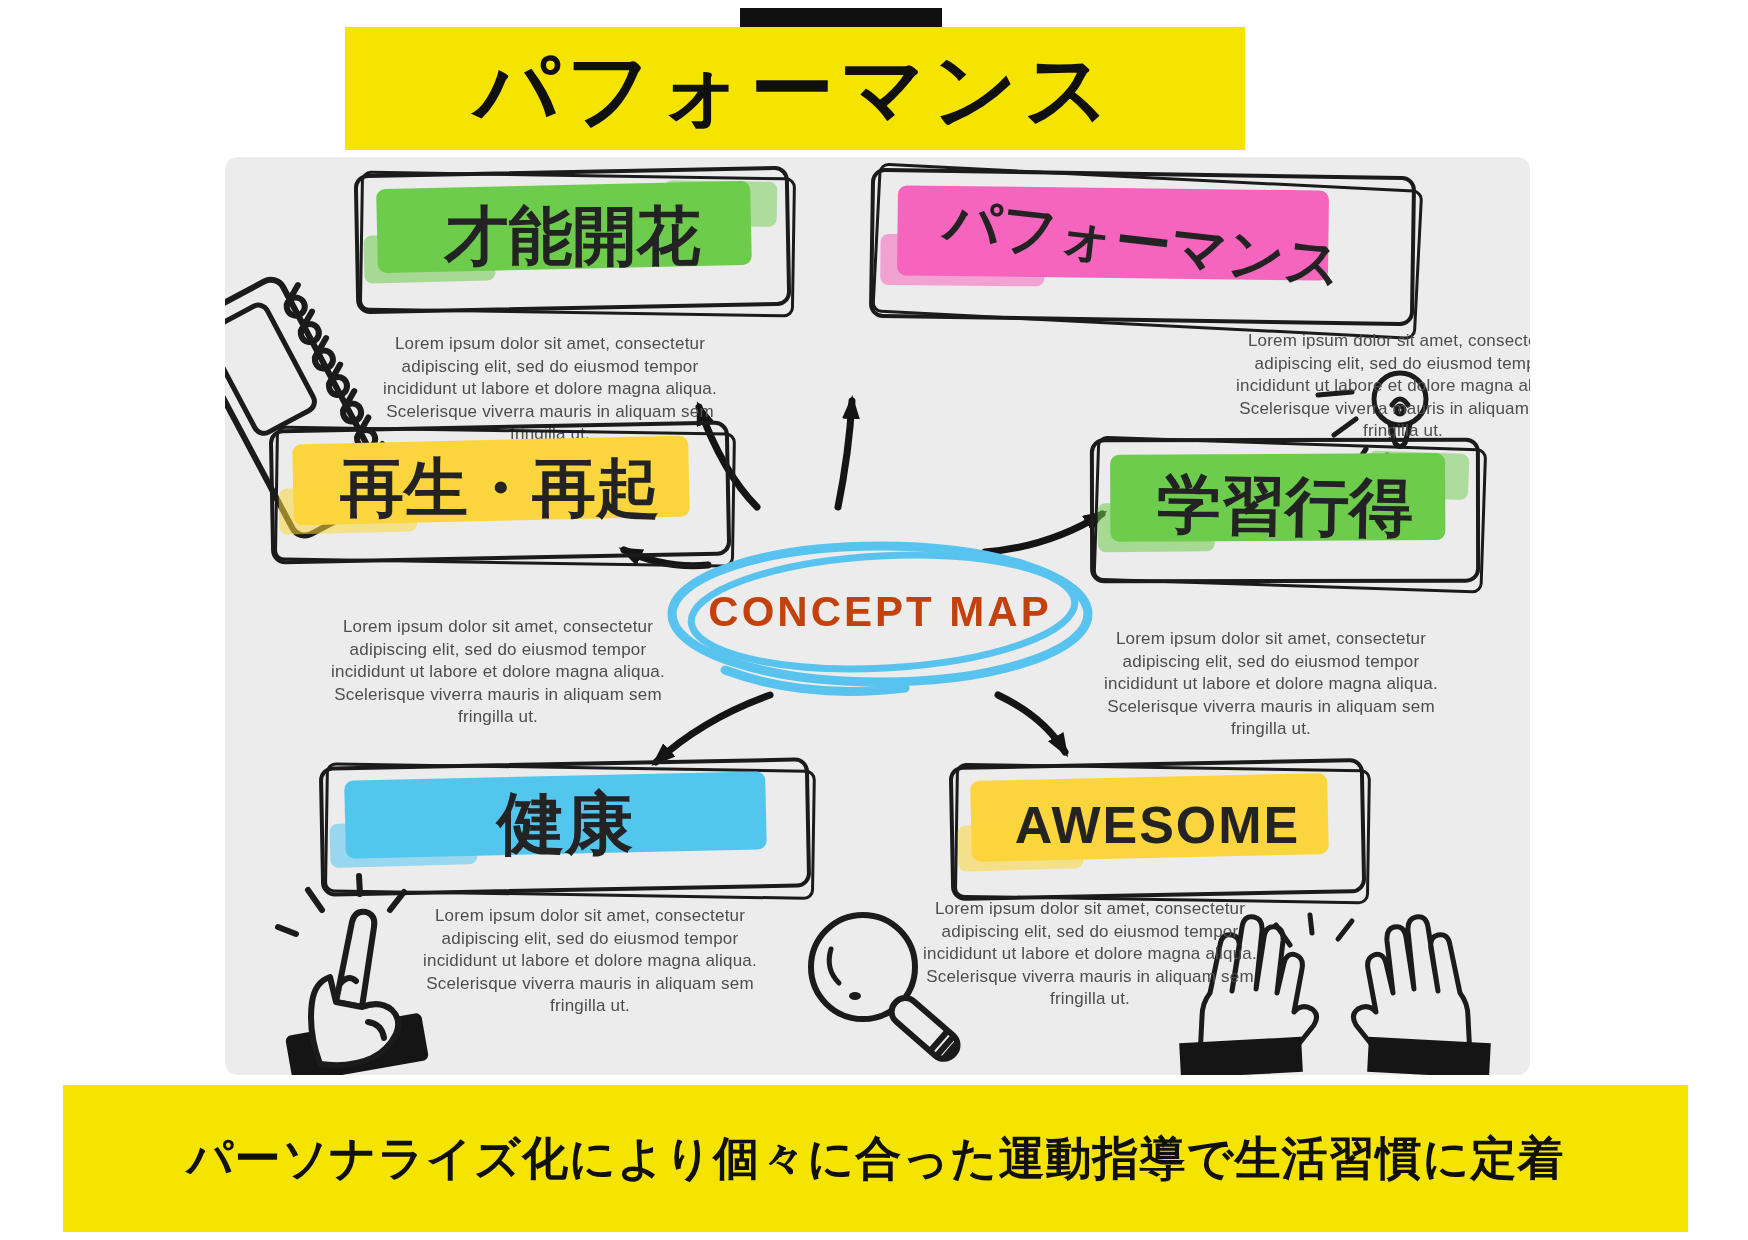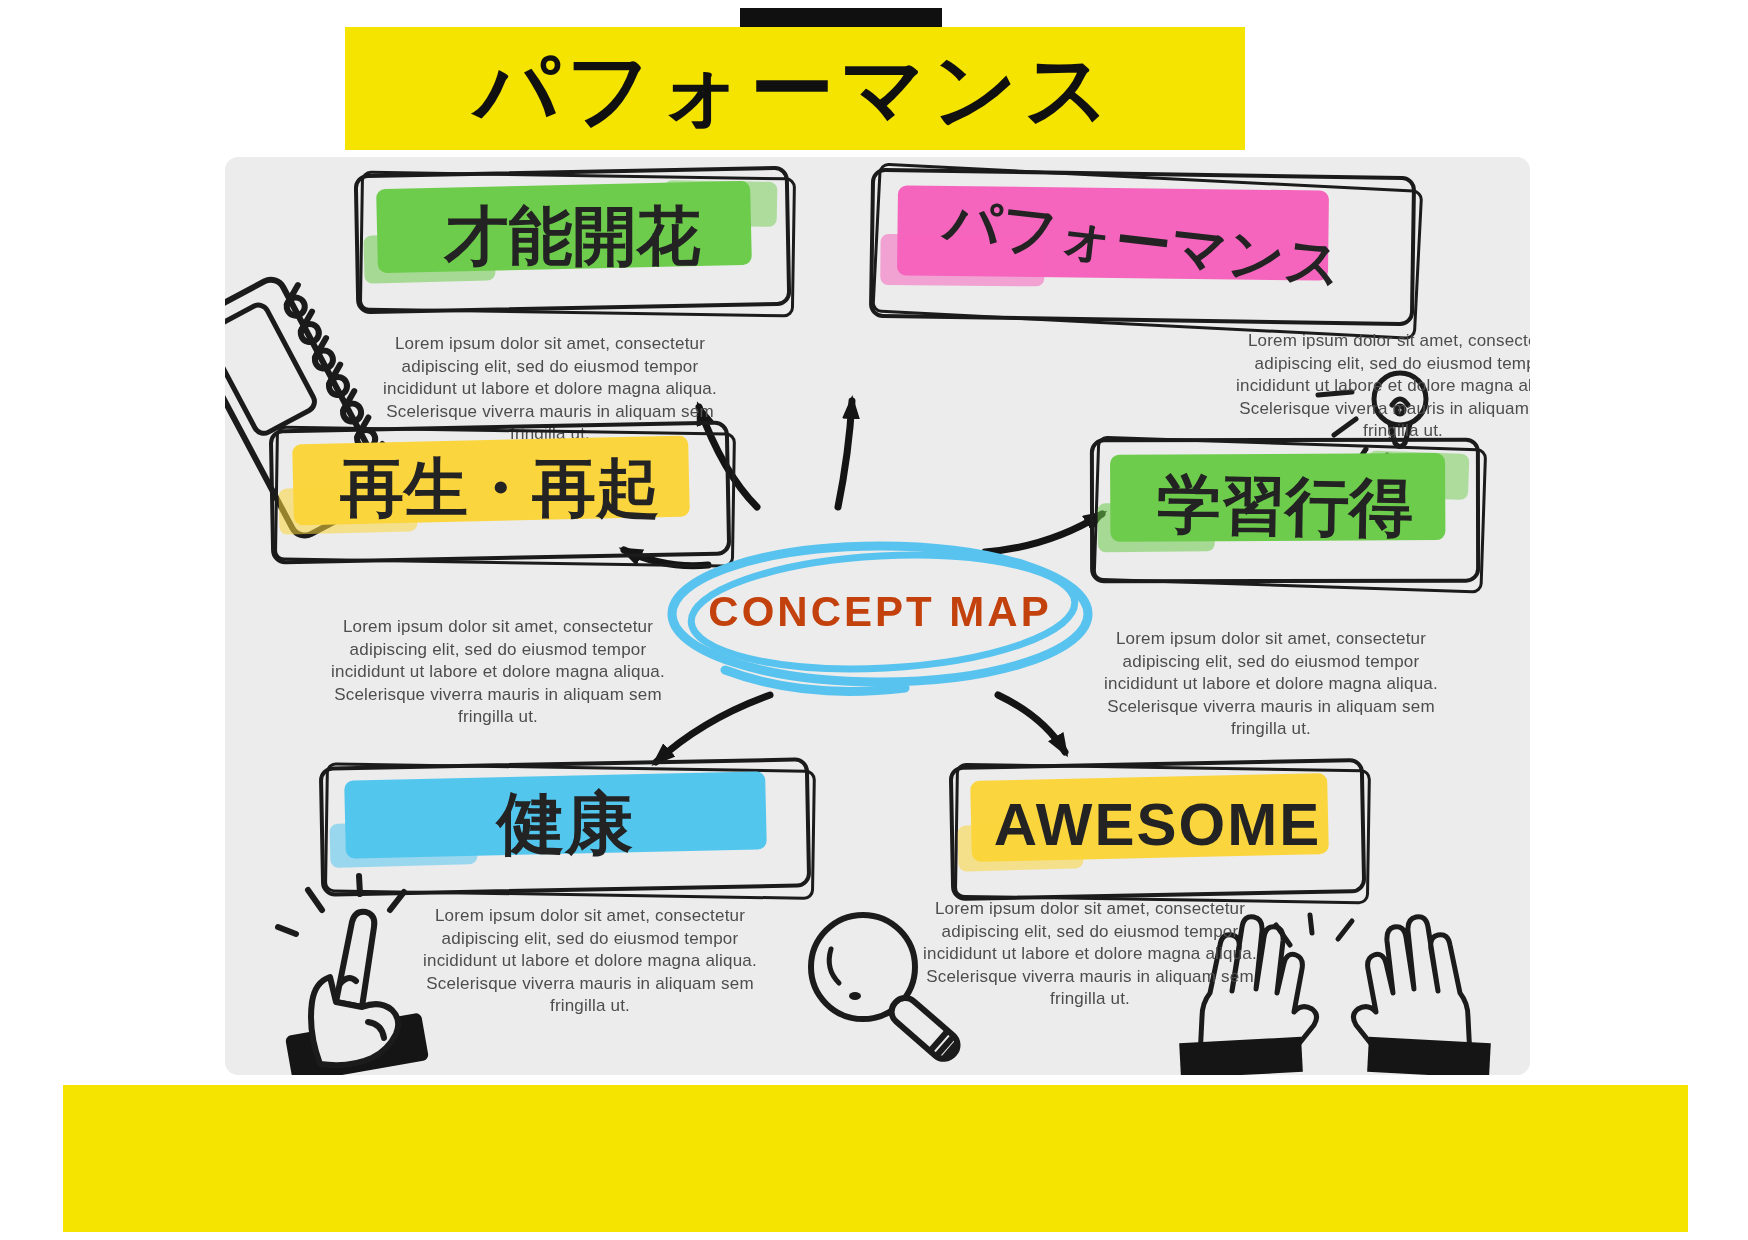"AWESOME" span.node-label { font-size: 60px -> 52px }
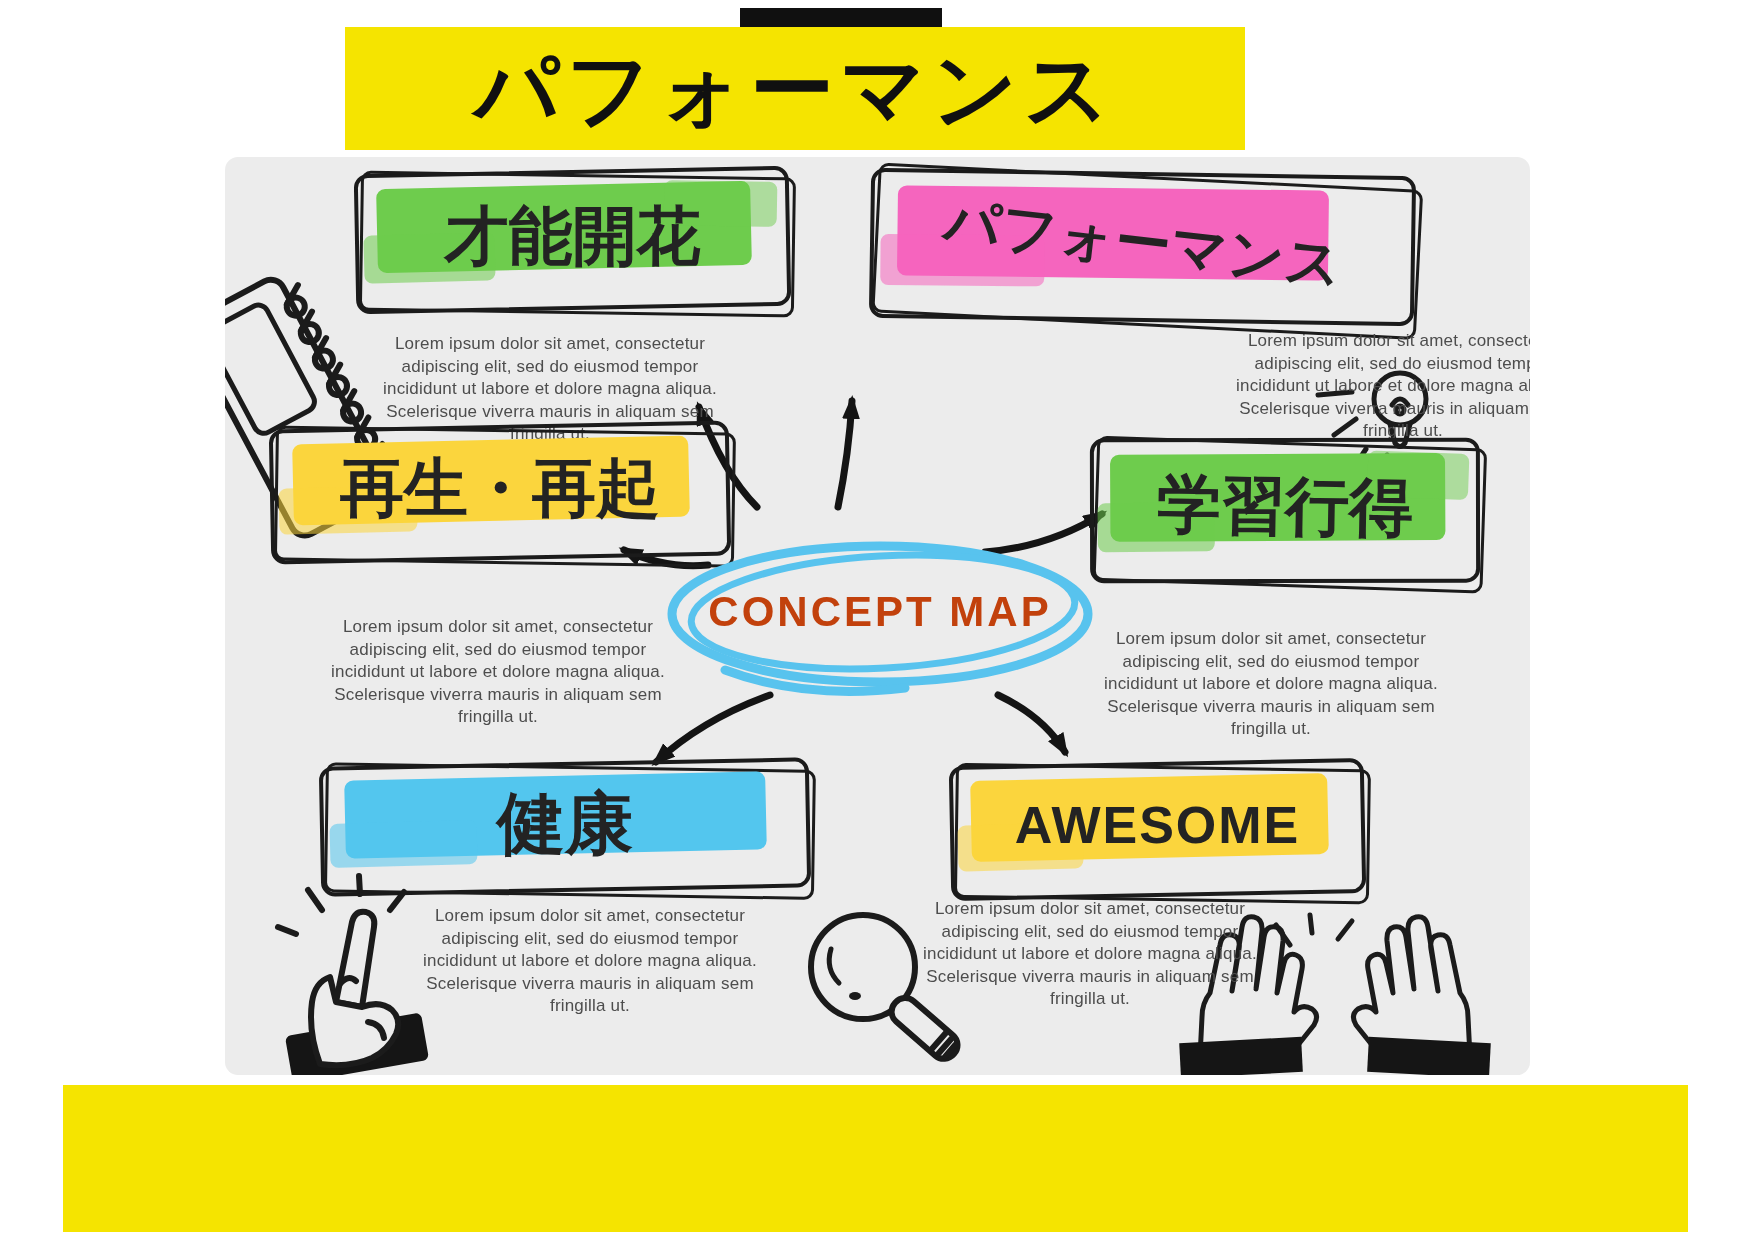"パーソナライズ化により個々に合った運動指導で生活習慣に定着" div { html: none -> <div>パーソナライズ化により個々に合った運動指導で生活習慣に定着</div> }
